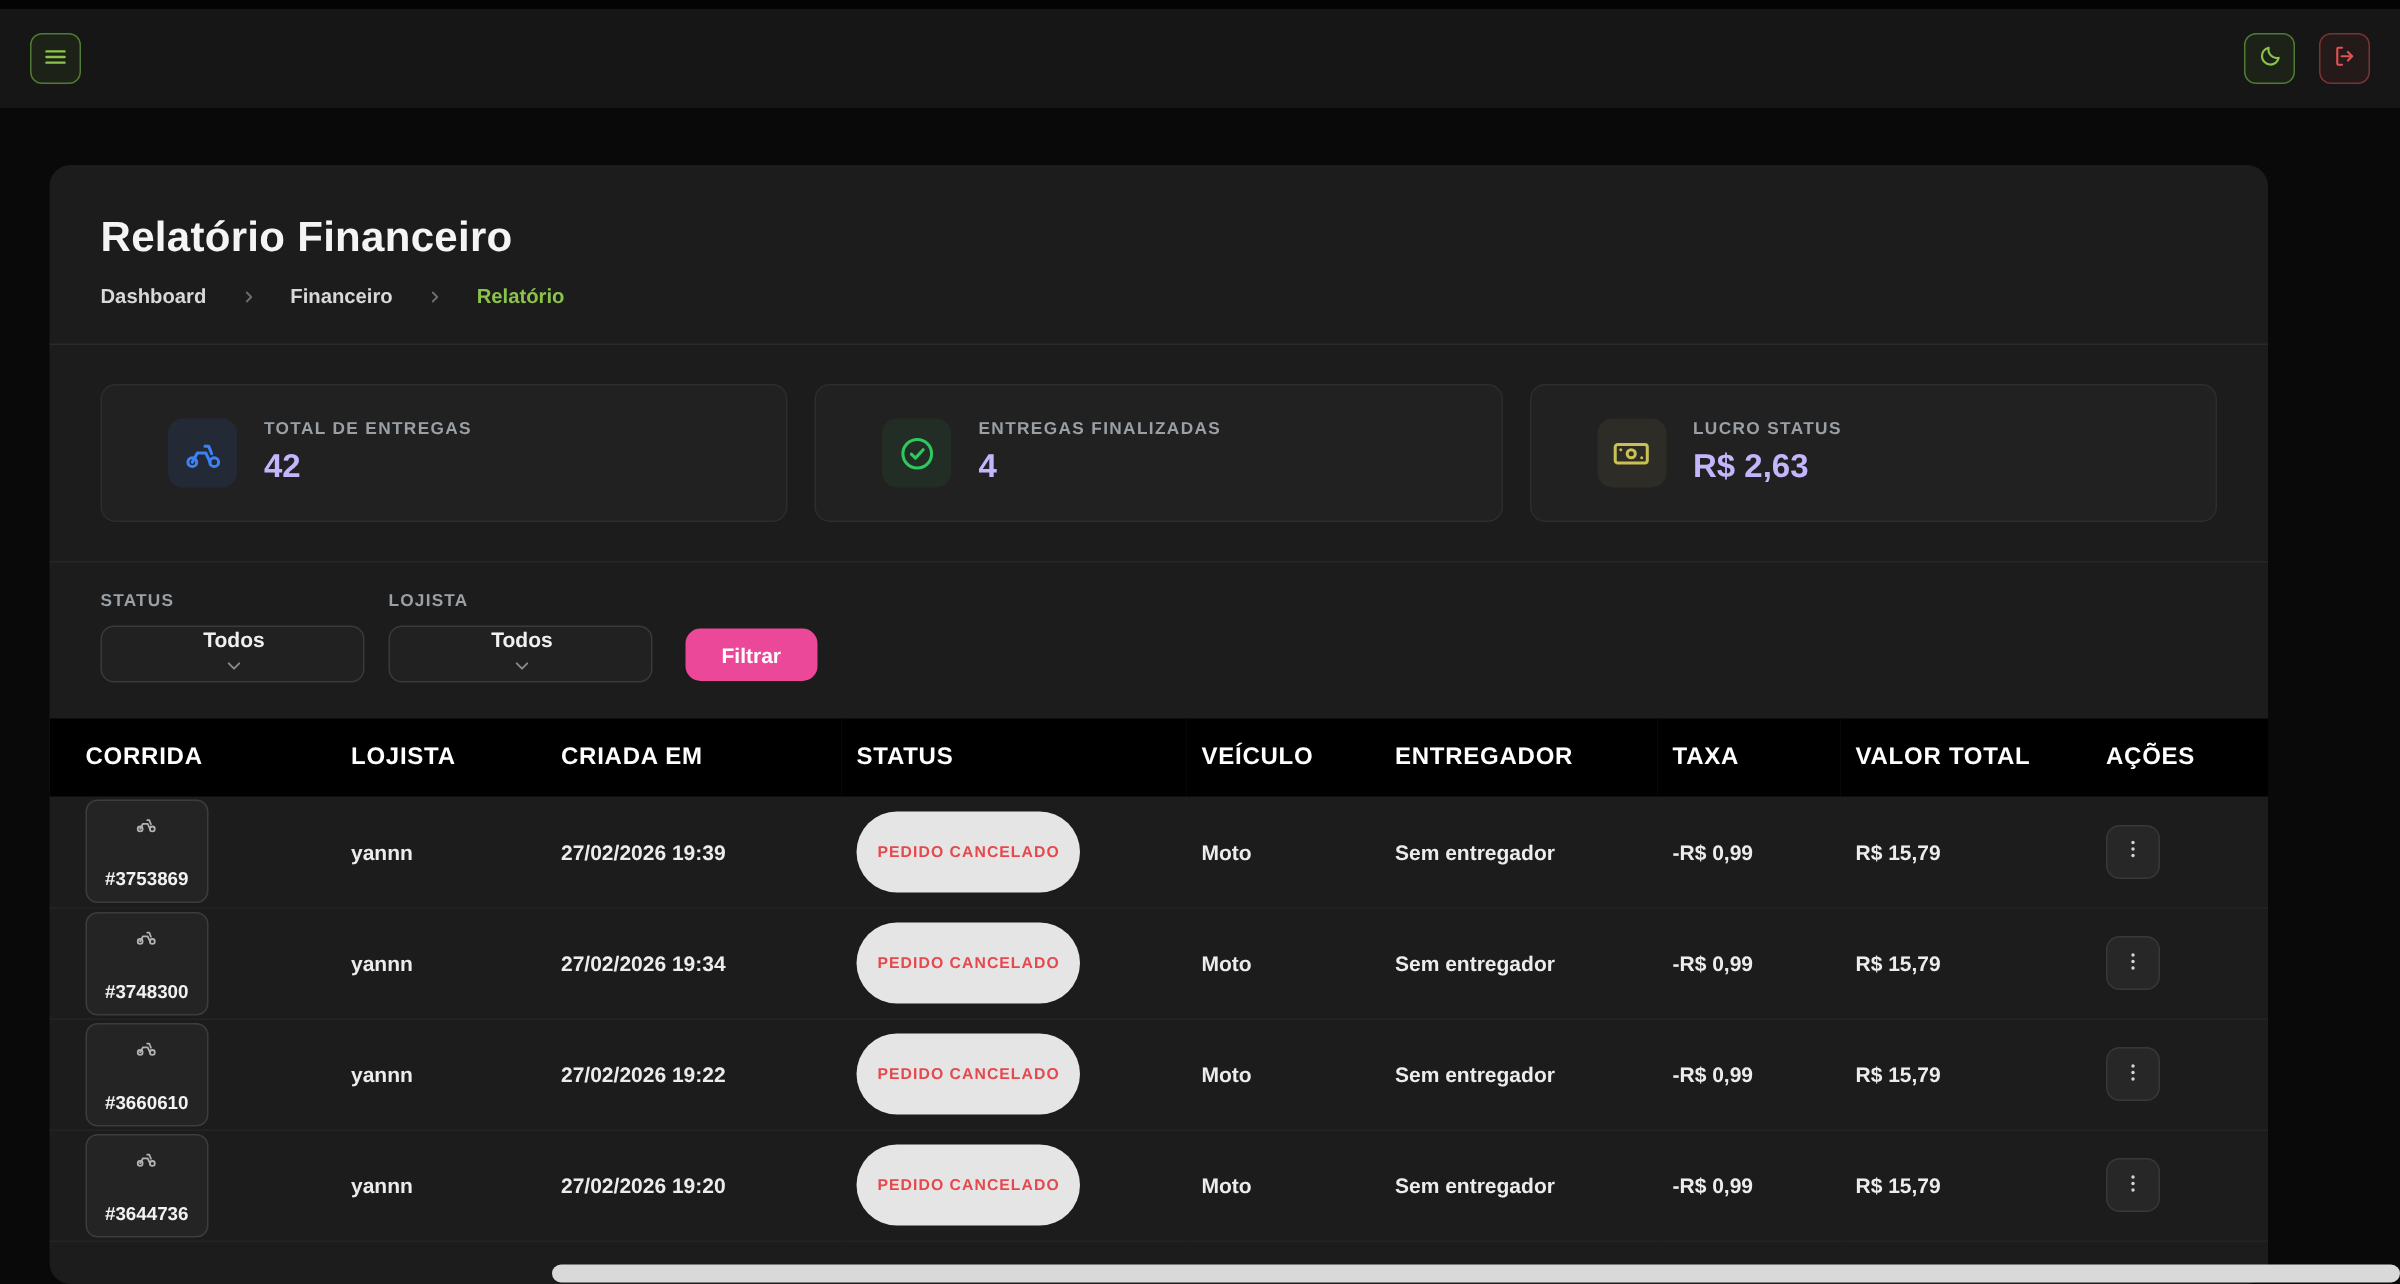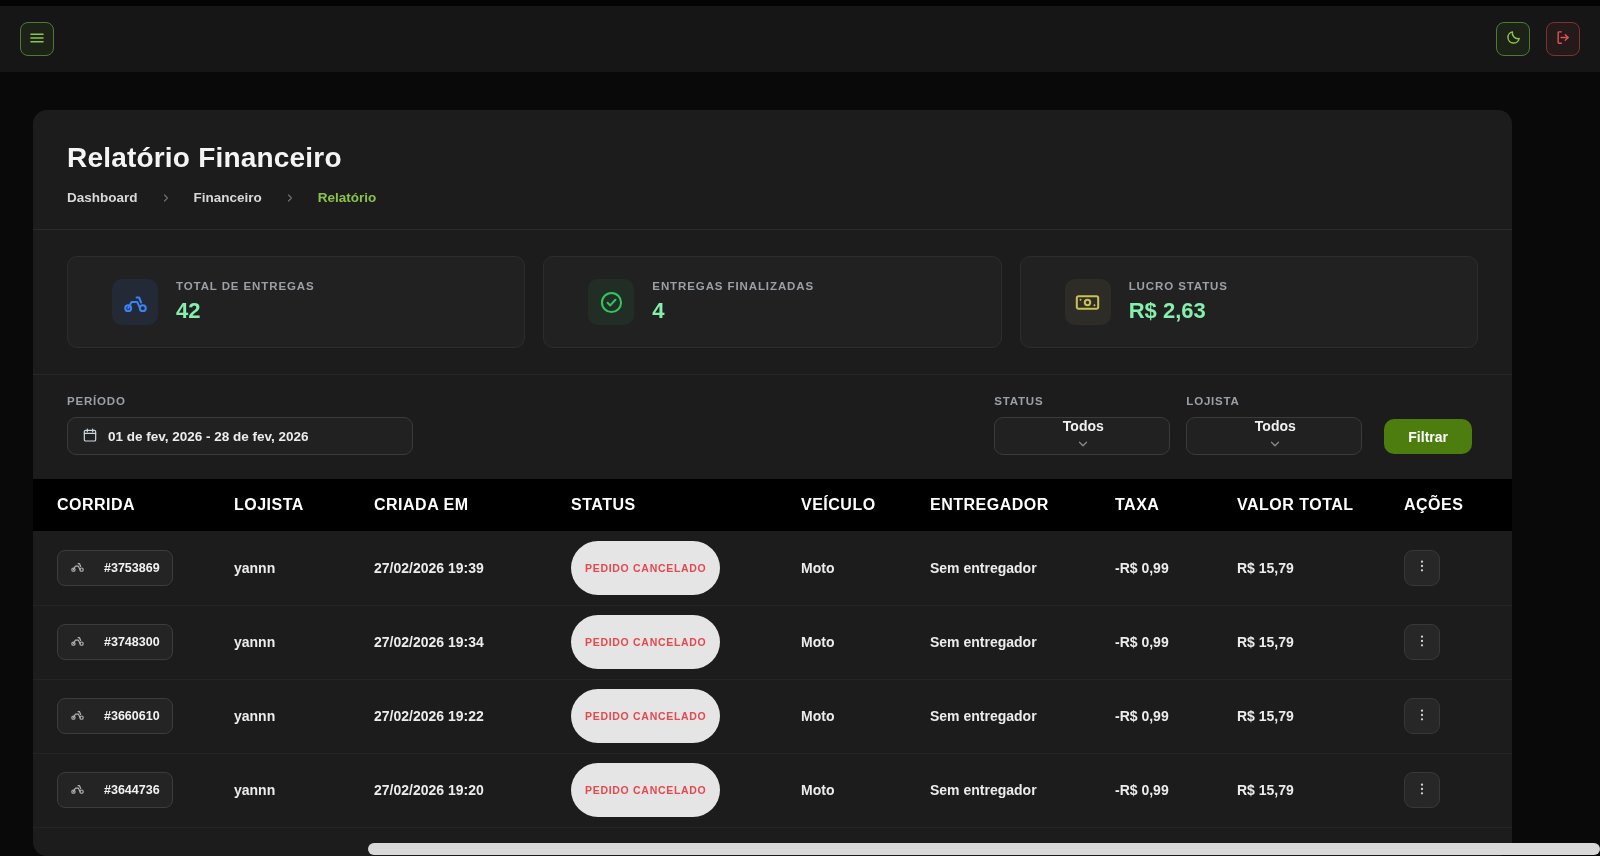"42" .stat-value { color: #86efac -> #c4b5fd }
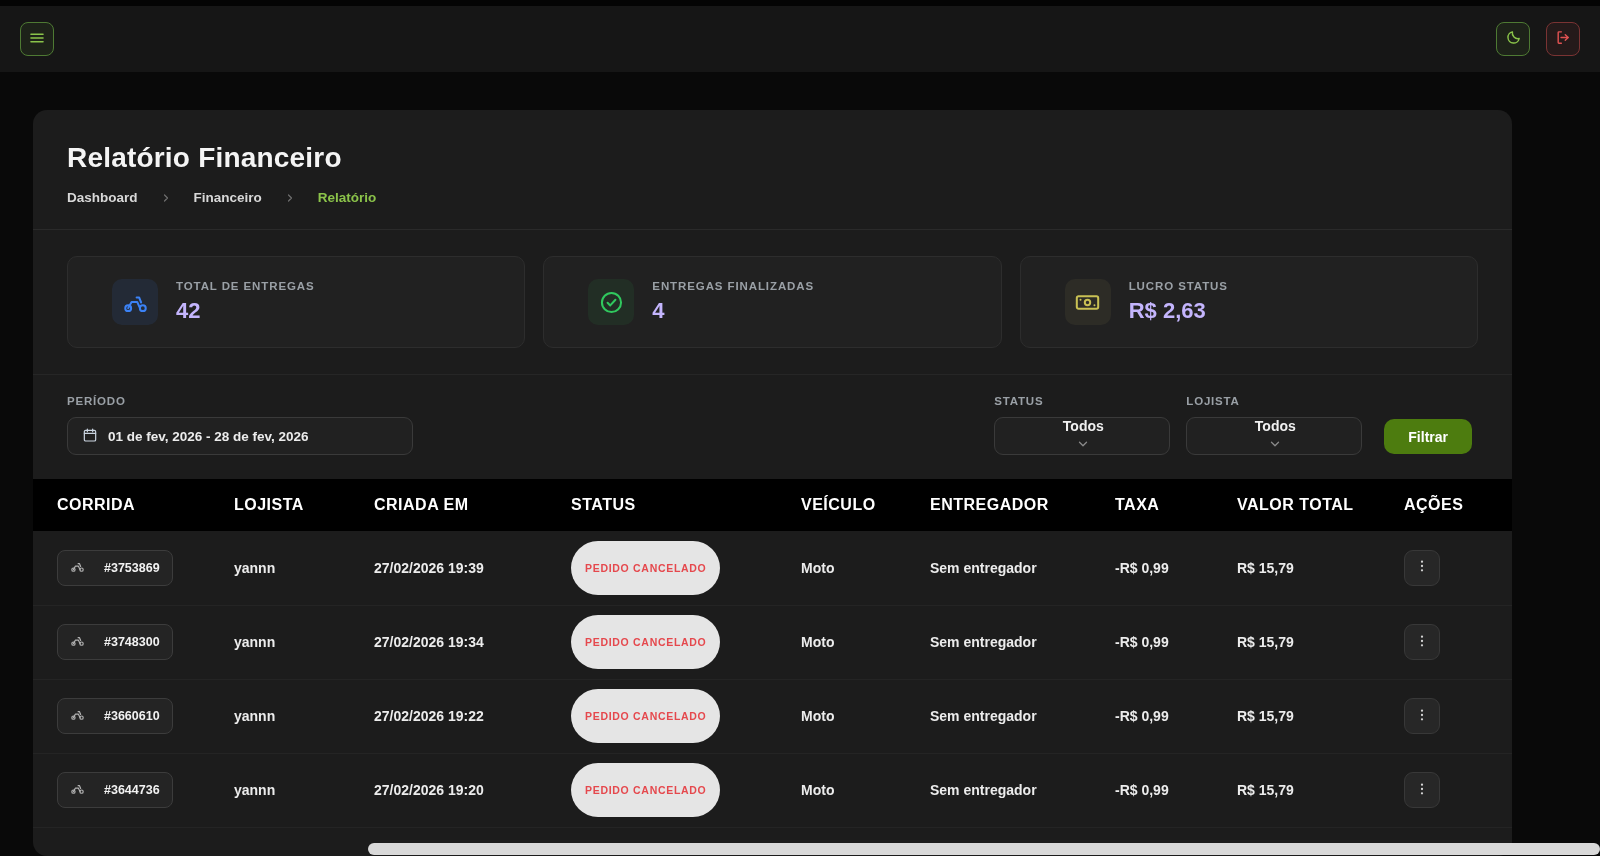"PERÍODO" div { html: <div> <span>PERÍODO</span> <div> <span> <svg> <rect></rect> <path></path> </svg> </span> <span>01 de fev, 2026 - 28 de fev, 2026</span> </div> </div> -> none }
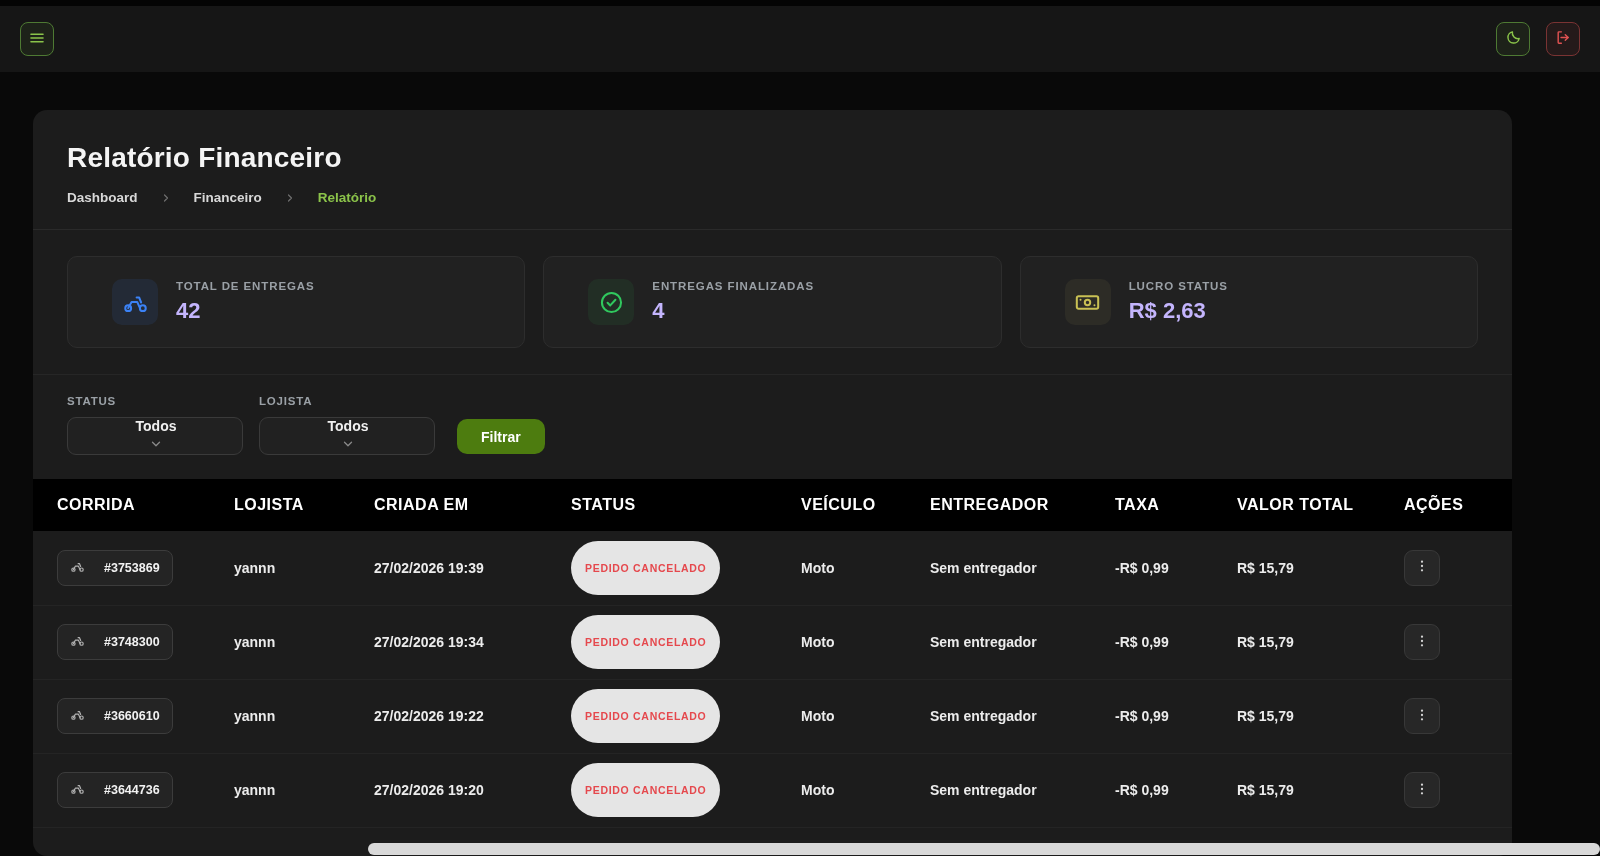"Filtrar" .filter-btn { background: #4d7c0f -> #ec4899 }
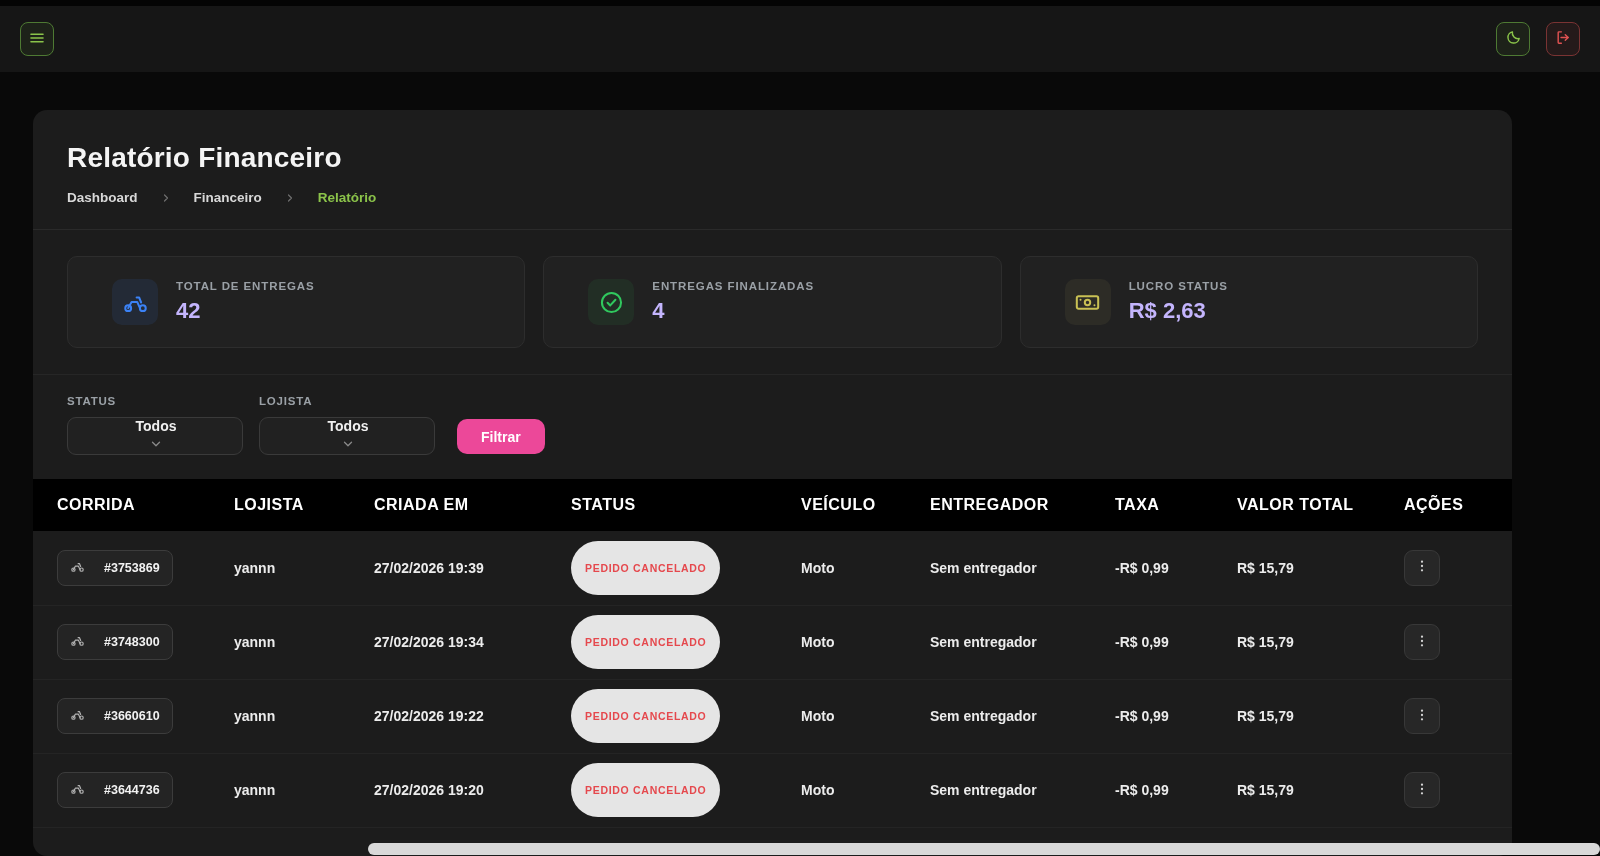"#3753869" .chip { flex-direction: none -> column }
